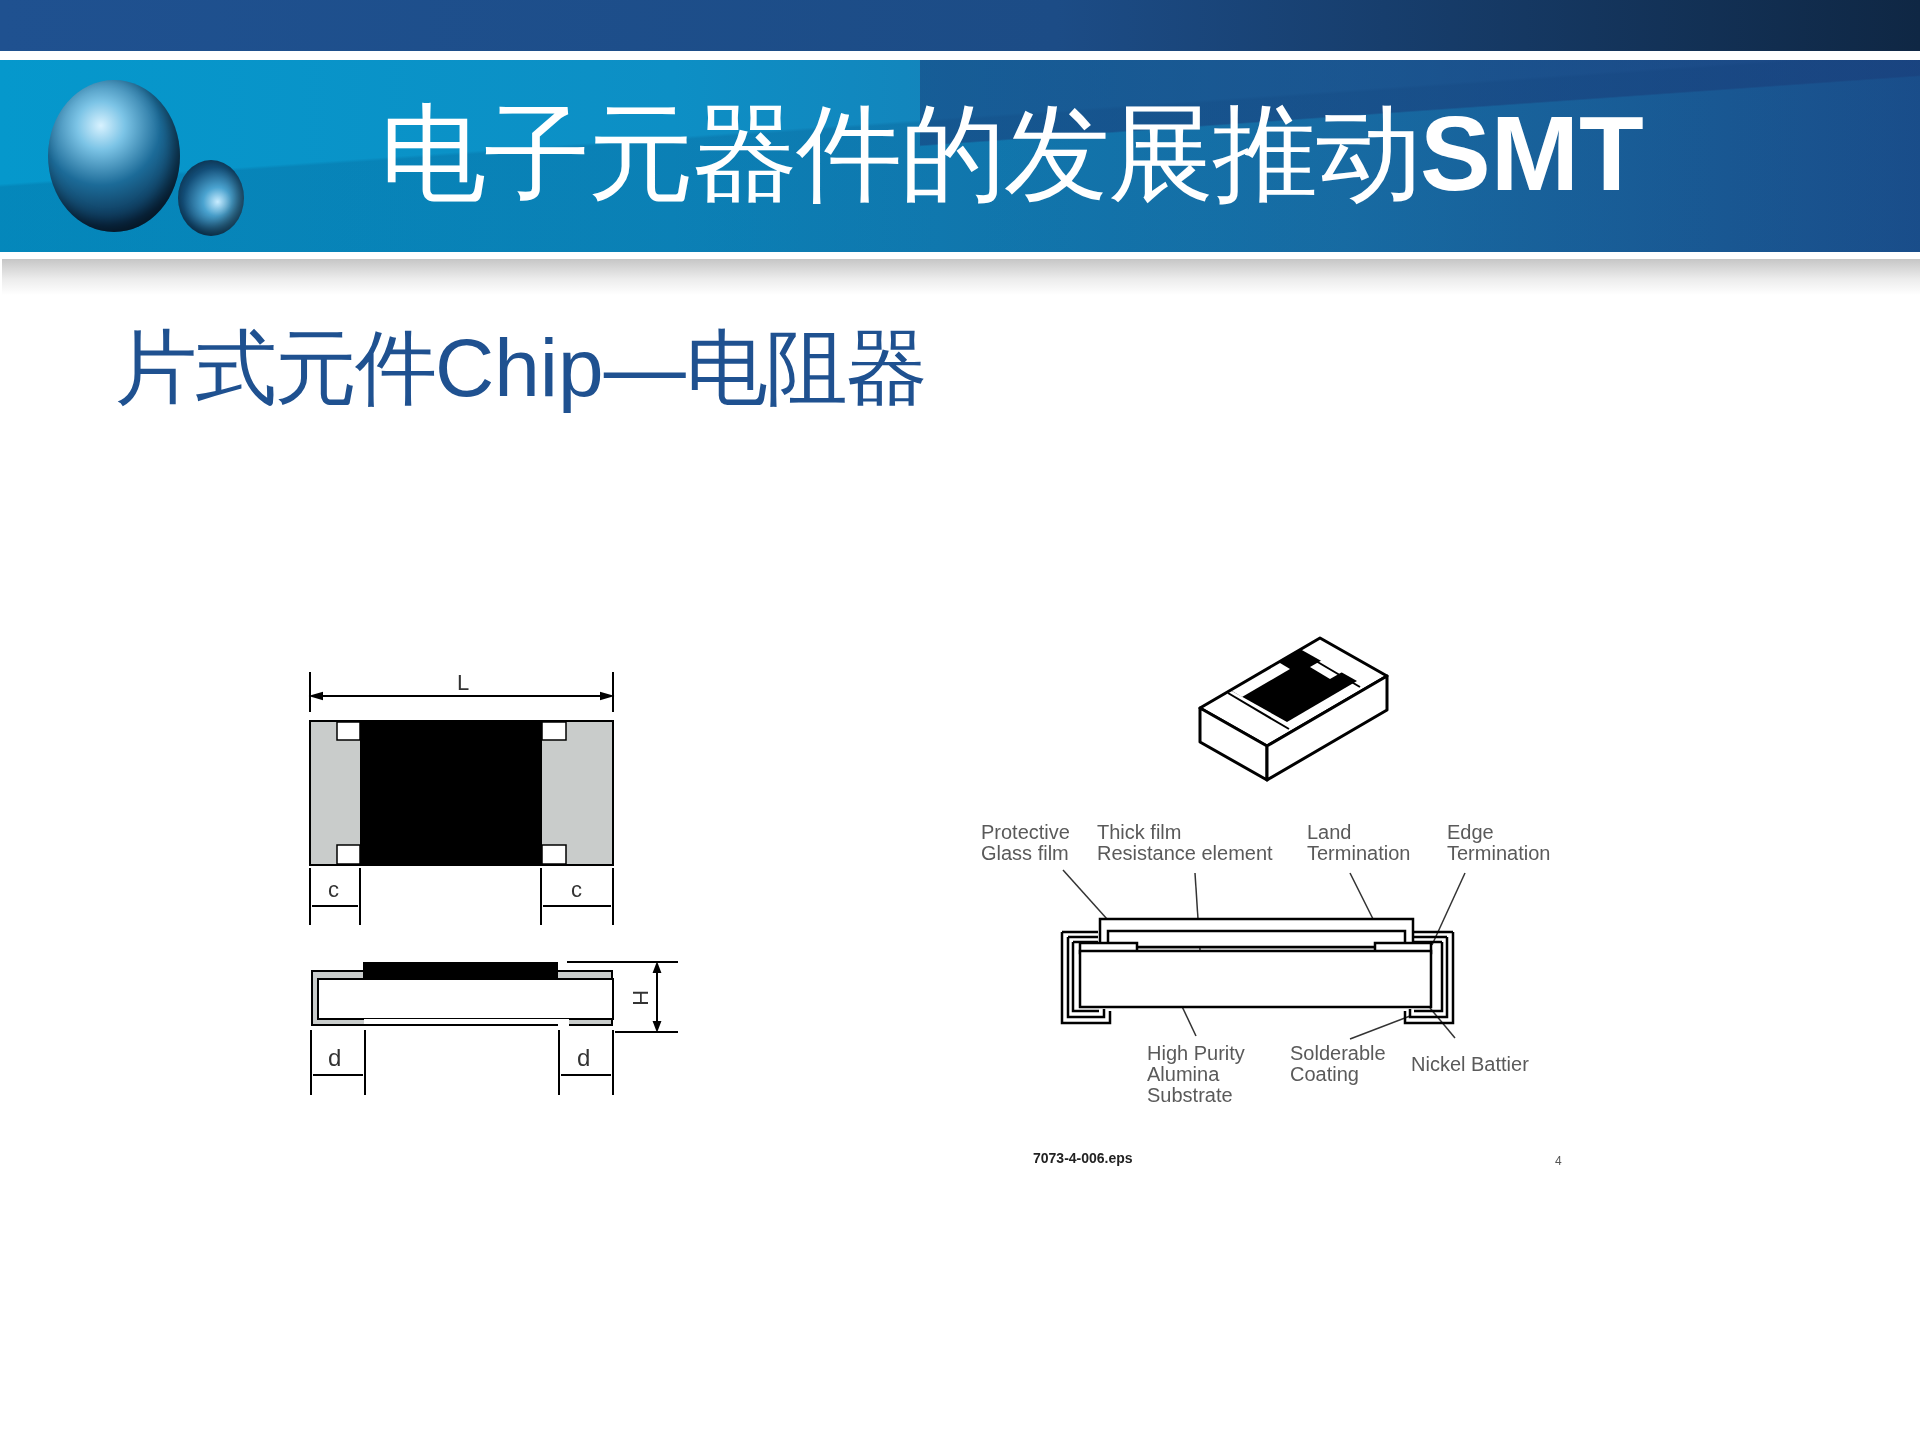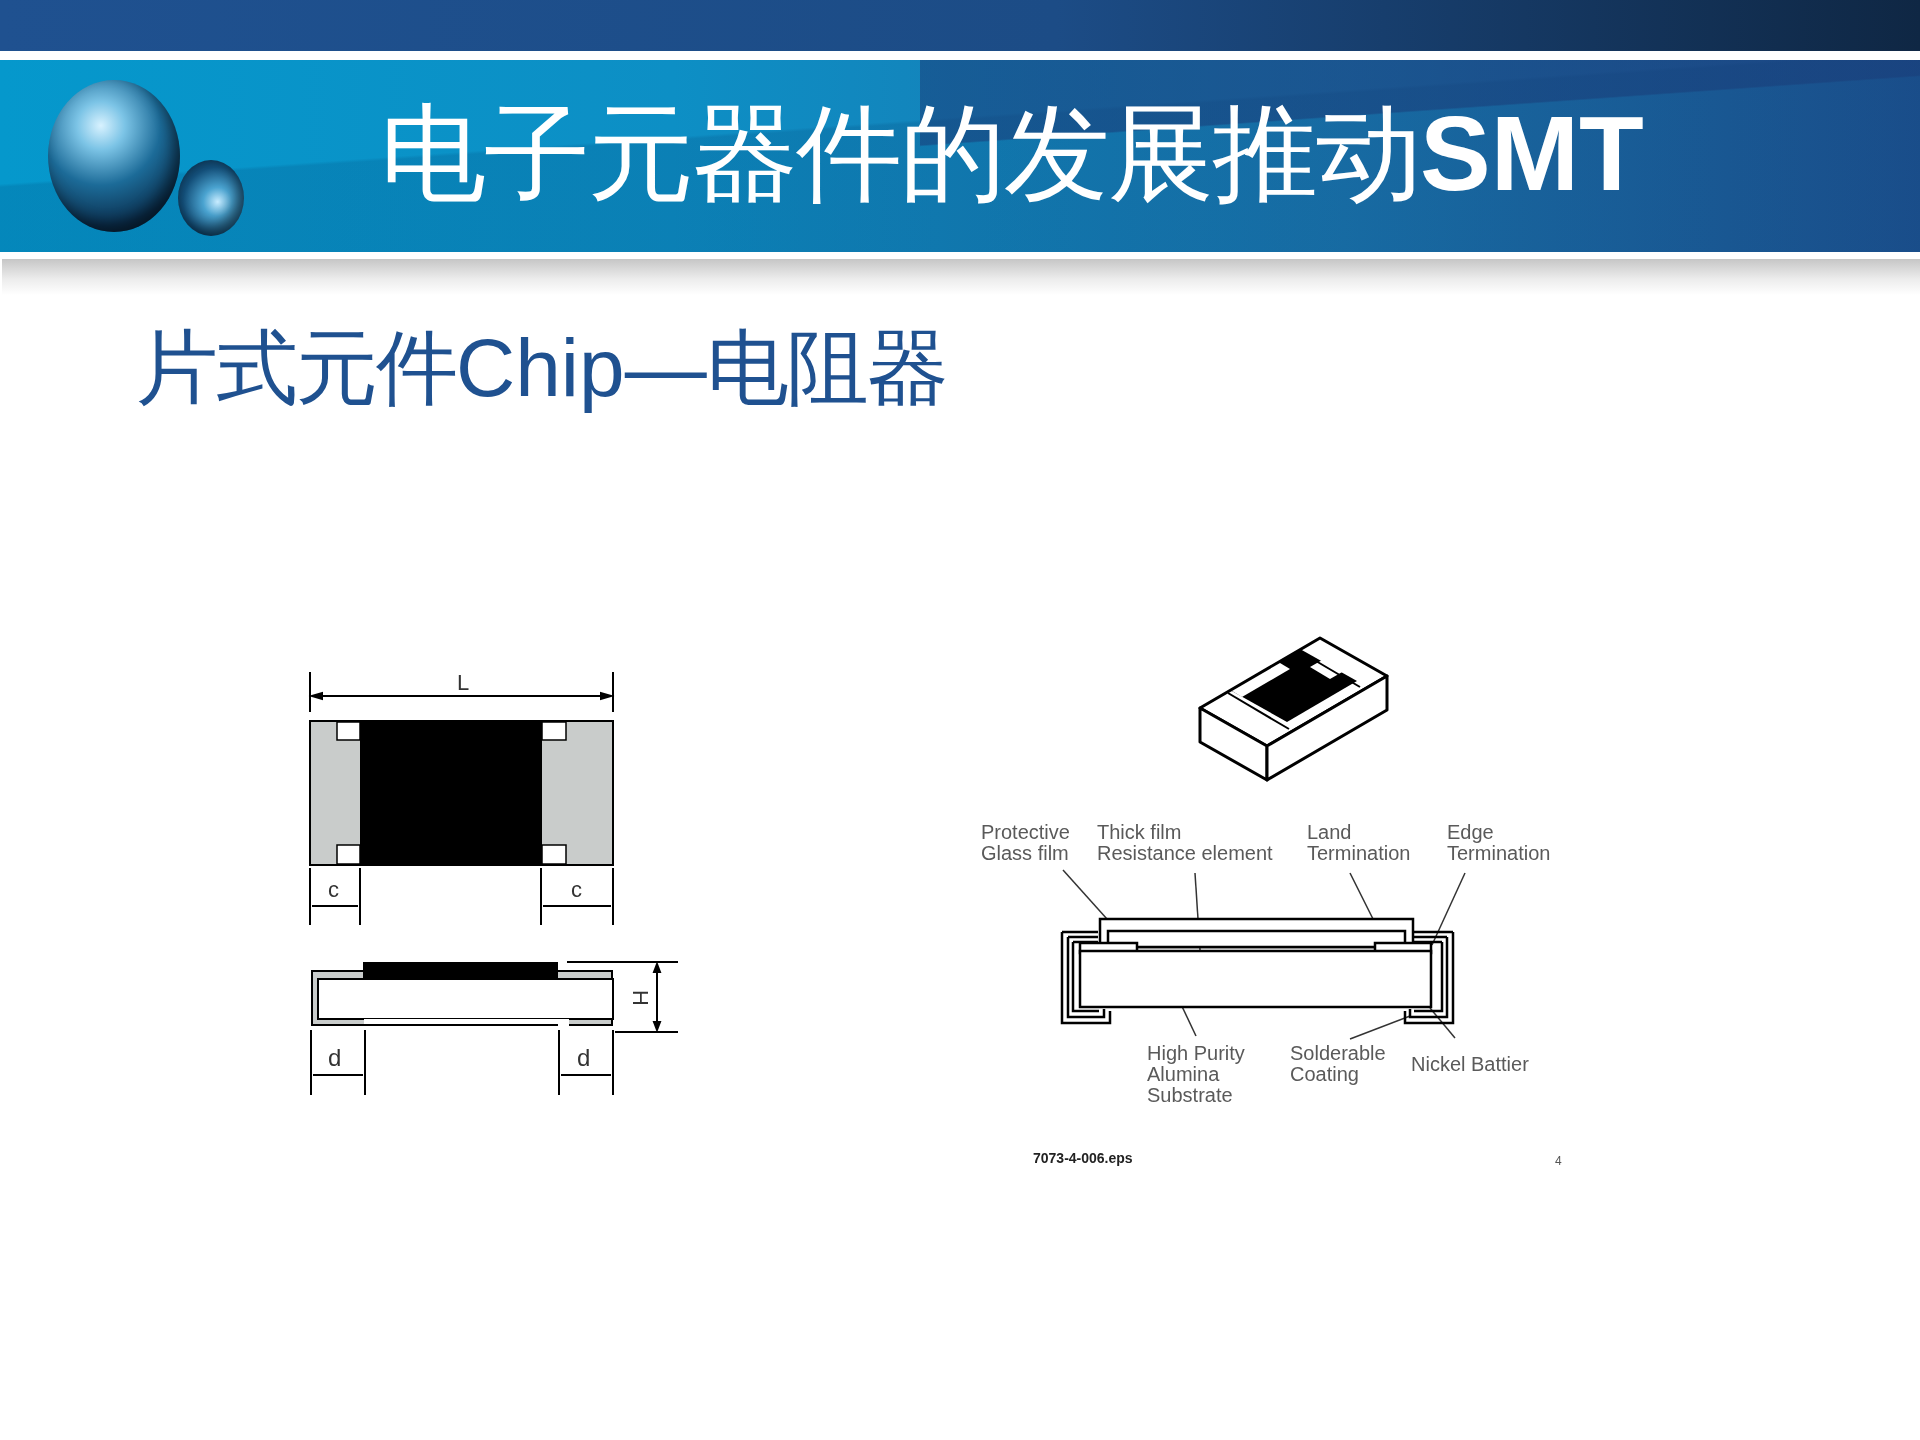"片式元件Chip—电阻器" .subtitle { margin-left: 21px -> none }
